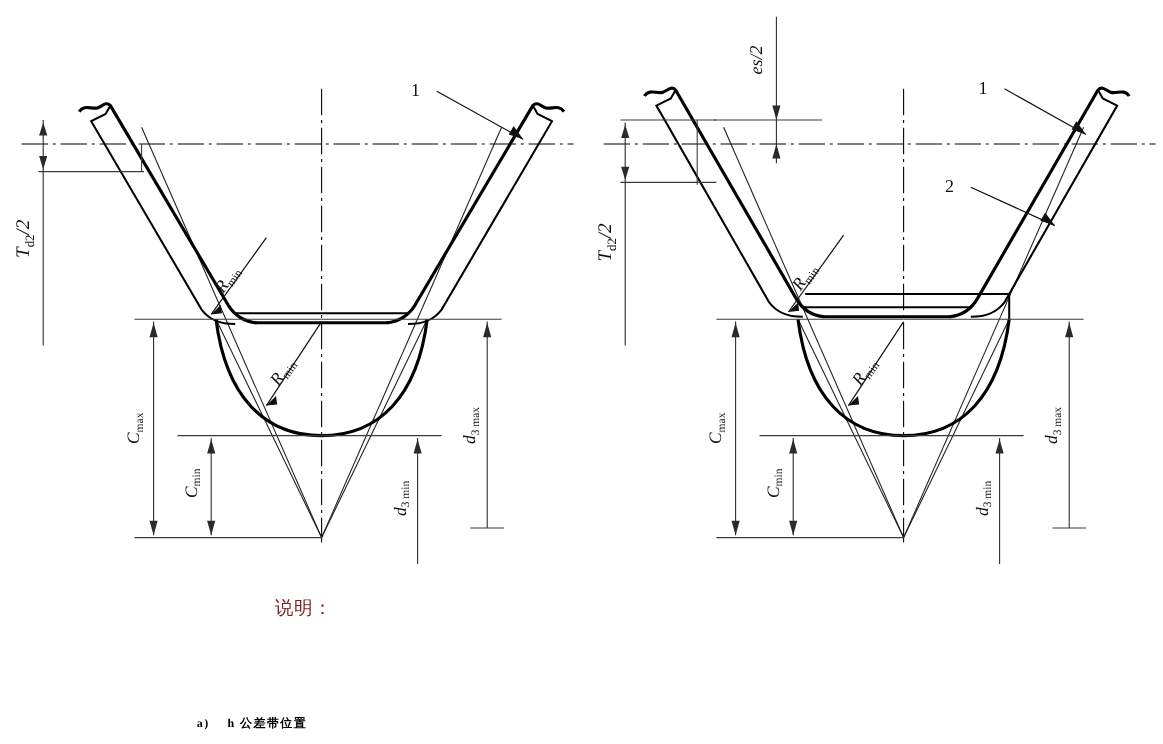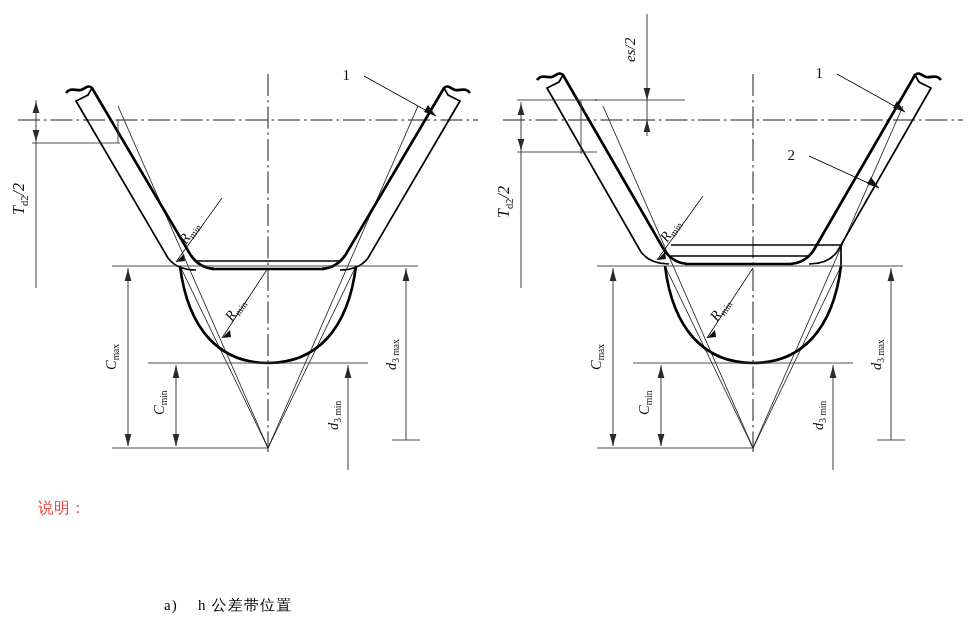"说明：" .legend { color: #ef4444 -> #7f1d1d; text-align: none -> center }
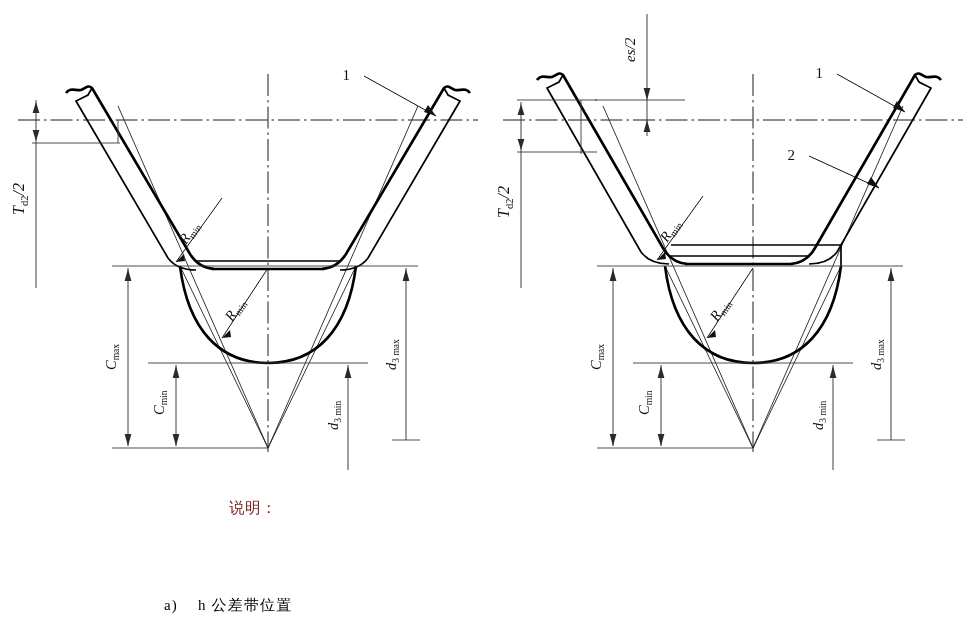"a) h 公差带位置" .caption { font-size: 15px -> 10px; font-weight: normal -> bold }
